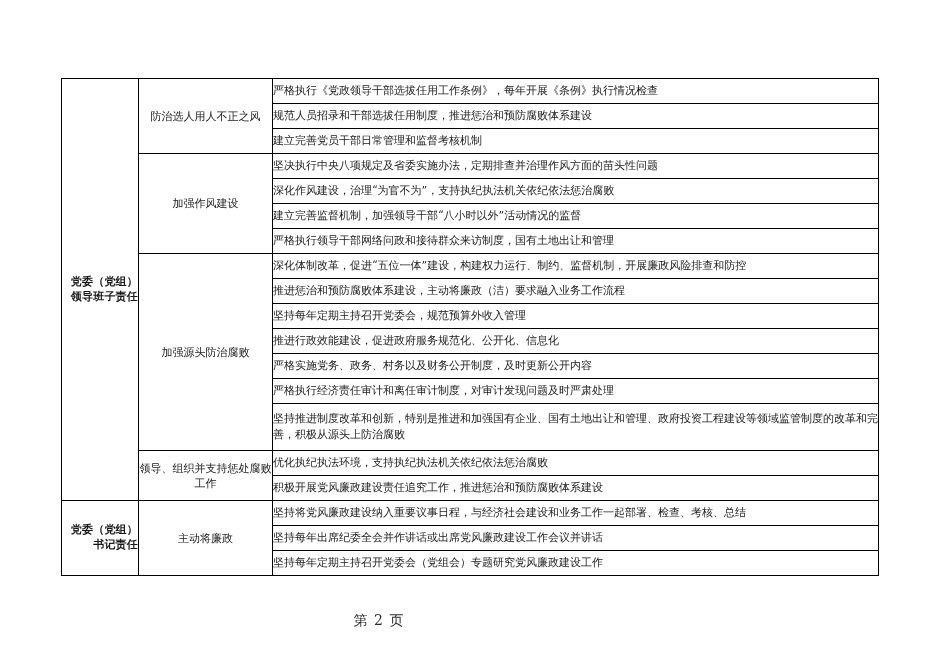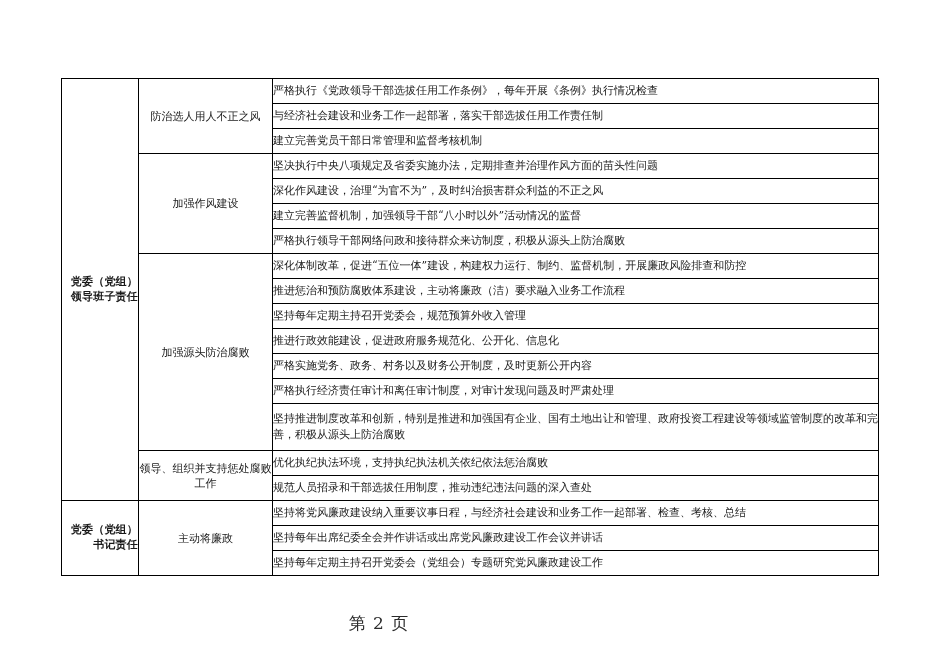"与经济社会建设和业务工作一起部署，落实干部选拔任用工作责任制" td.item-cell { text: 与经济社会建设和业务工作一起部署，落实干部选拔任用工作责任制 -> 规范人员招录和干部选拔任用制度，推进惩治和预防腐败体系建设 }
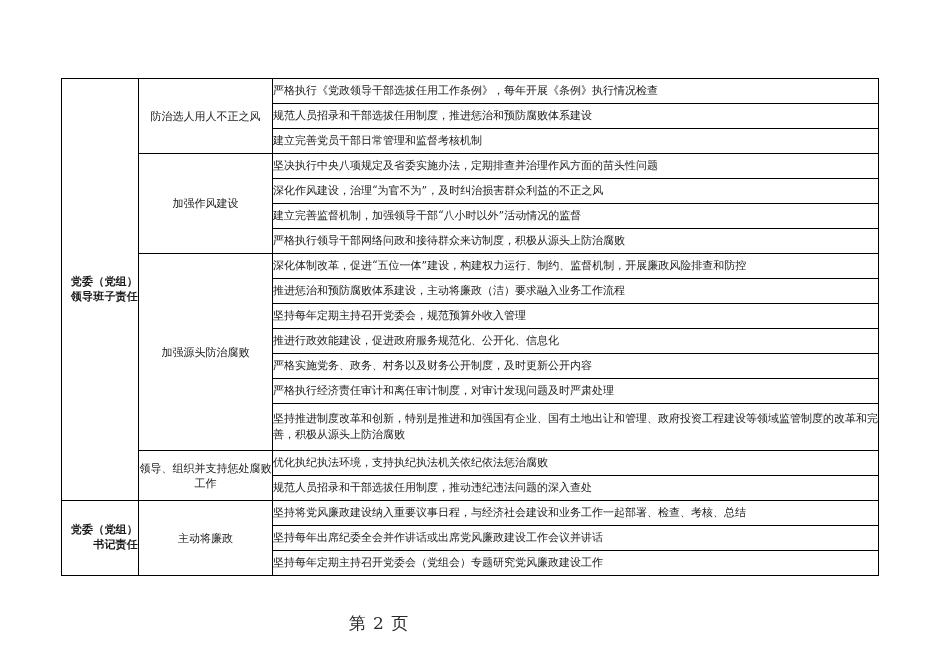"深化作风建设，治理“为官不为”，及时纠治损害群众利益的不正之风" td.item-cell { text: 及时纠治损害群众利益的不正之风 -> 支持执纪执法机关依纪依法惩治腐败 }
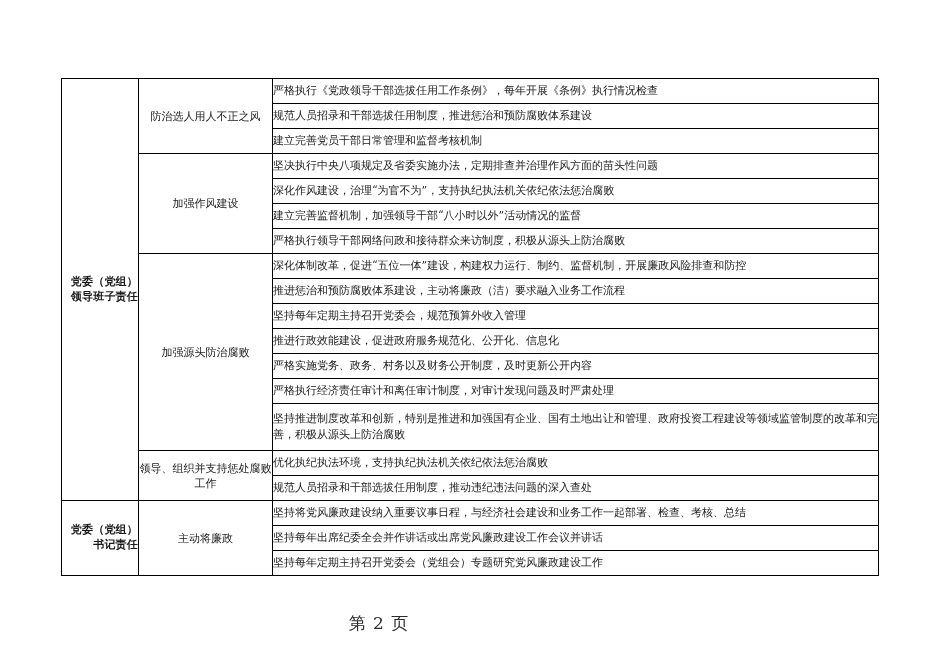"严格执行领导干部网络问政和接待群众来访制度，积极从源头上防治腐败" td.item-cell { text: 积极从源头上防治腐败 -> 国有土地出让和管理 }
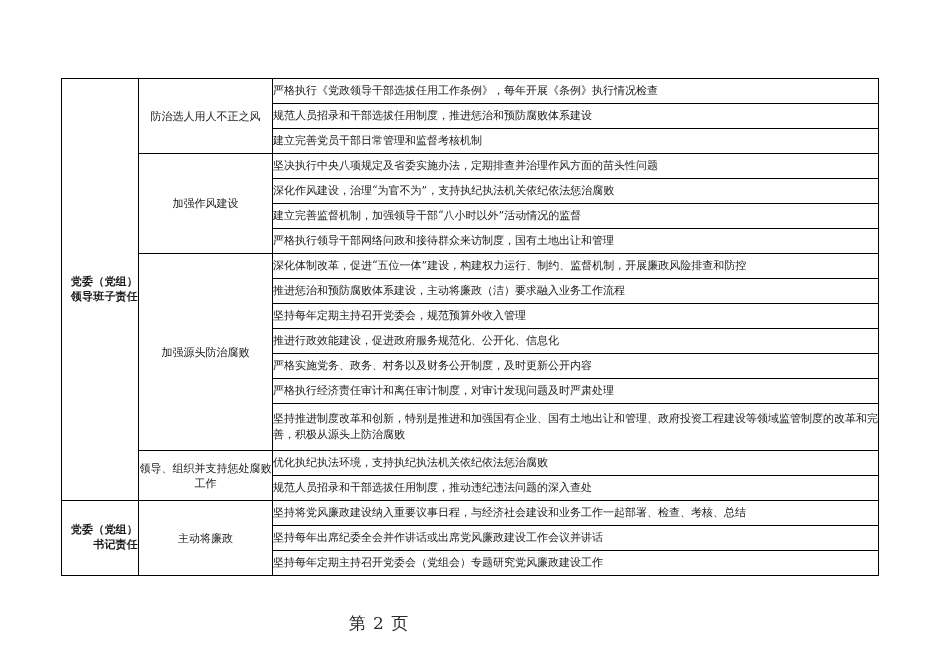"规范人员招录和干部选拔任用制度，推动违纪违法问题的深入查处" td.item-cell { text: 规范人员招录和干部选拔任用制度，推动违纪违法问题的深入查处 -> 积极开展党风廉政建设责任追究工作，推进惩治和预防腐败体系建设 }
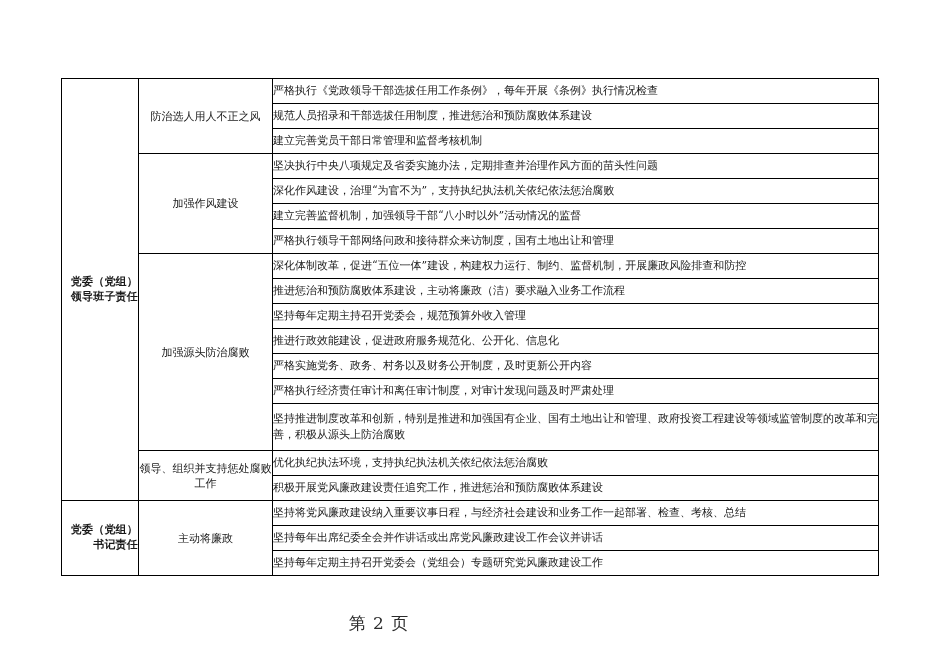"第 2 页" .footer { font-size: 17px -> 14px }
